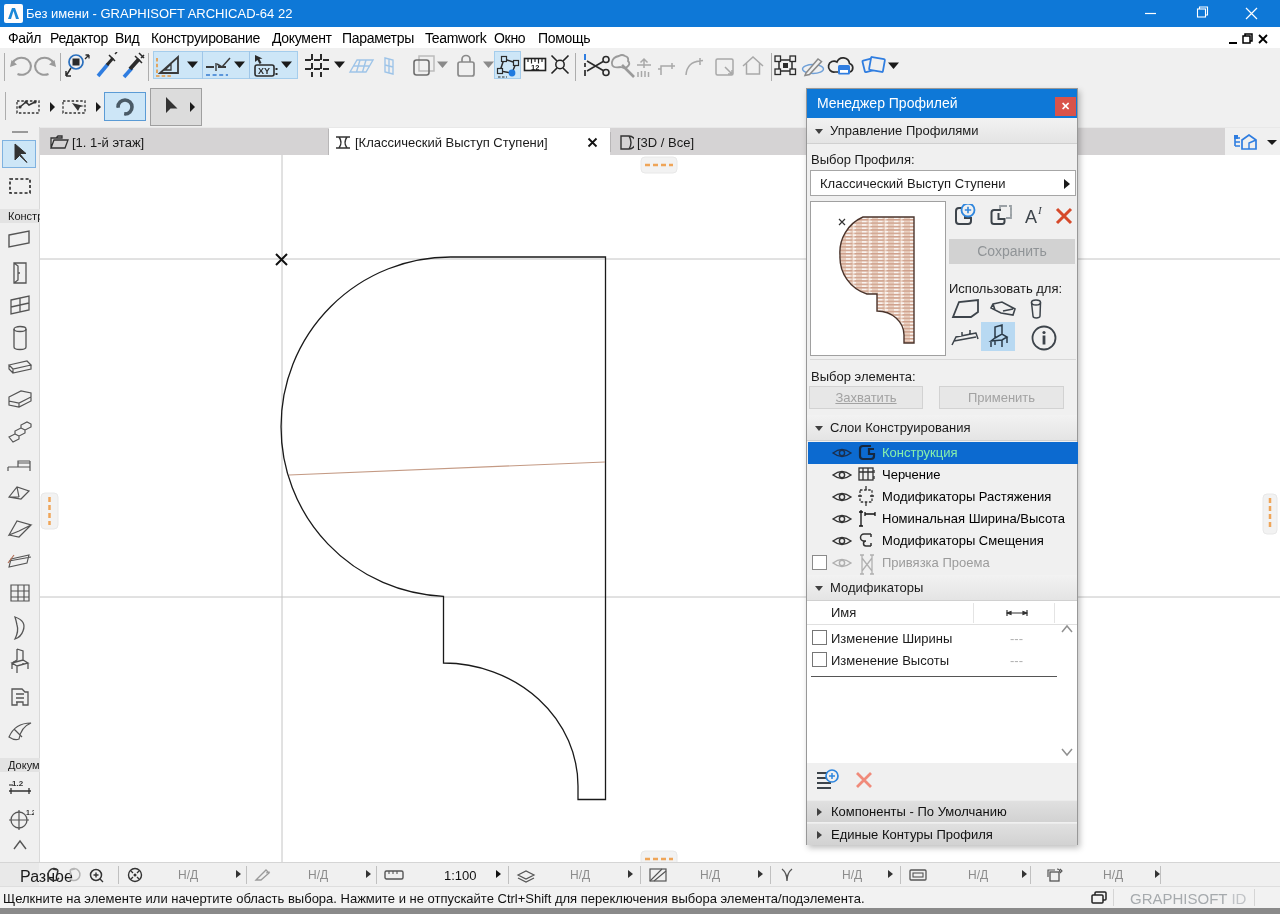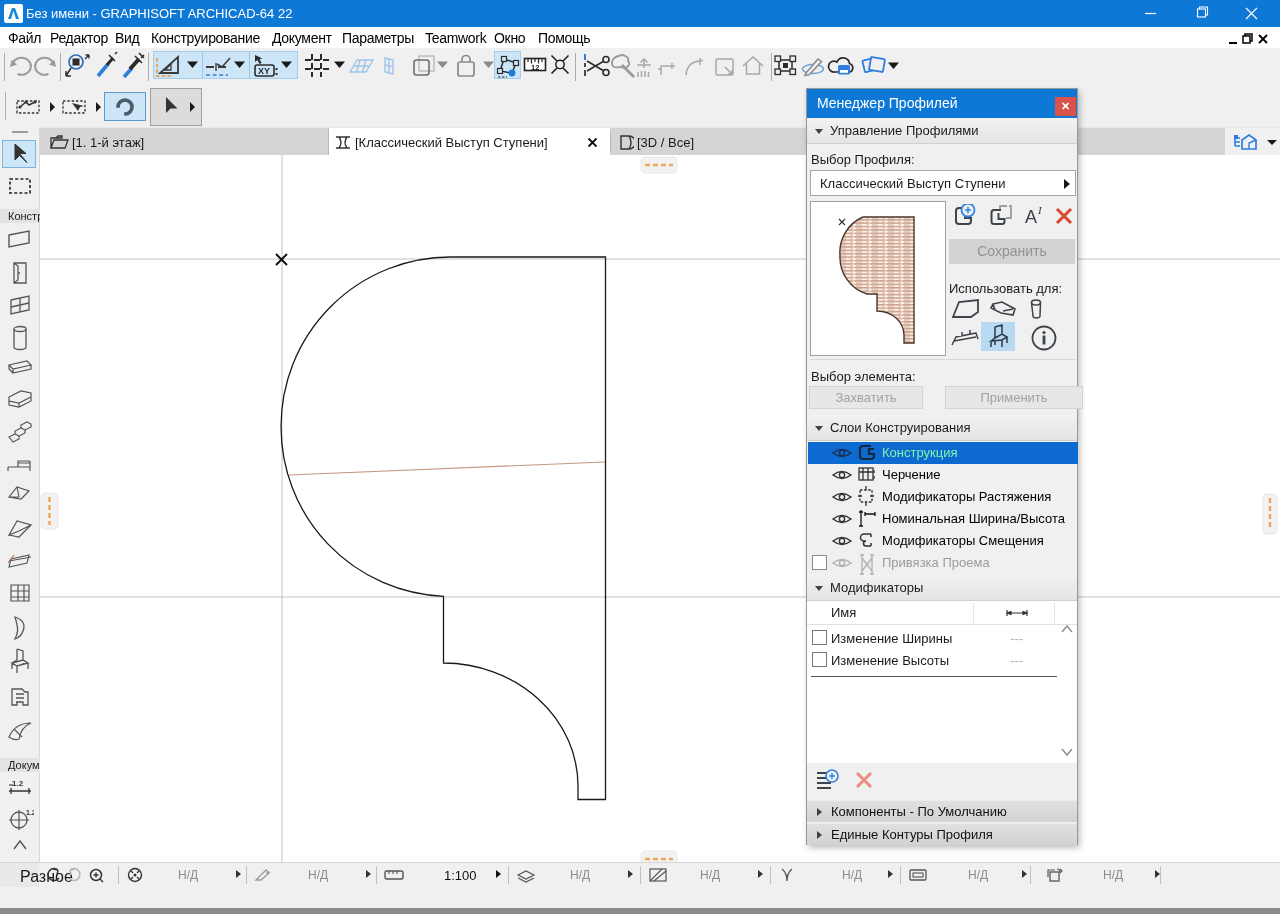"Захватить" div.graybtn2 { text-decoration: none -> underline }
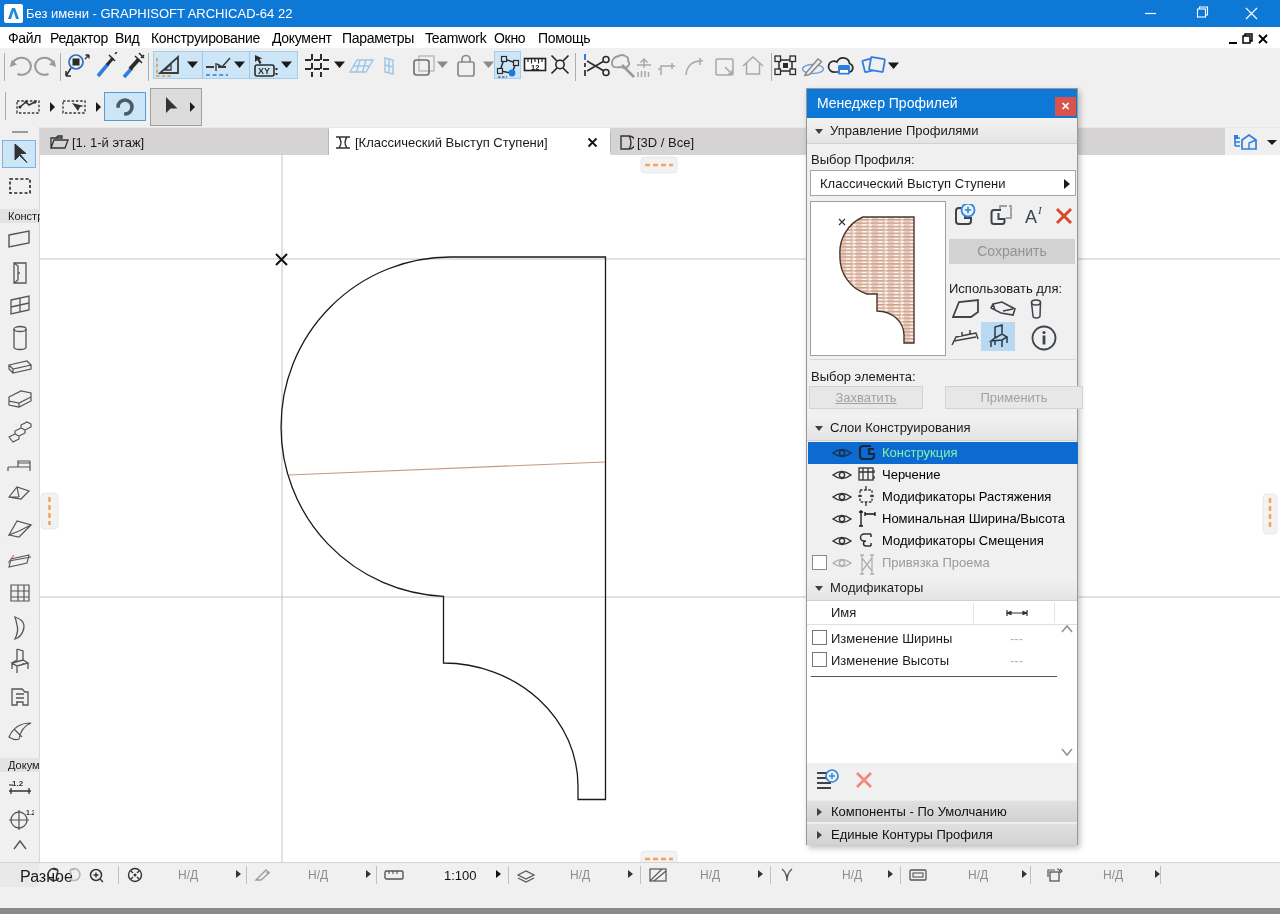"Применить" div.graybtn2 { left: 138px -> 132px; width: 138px -> 125px }
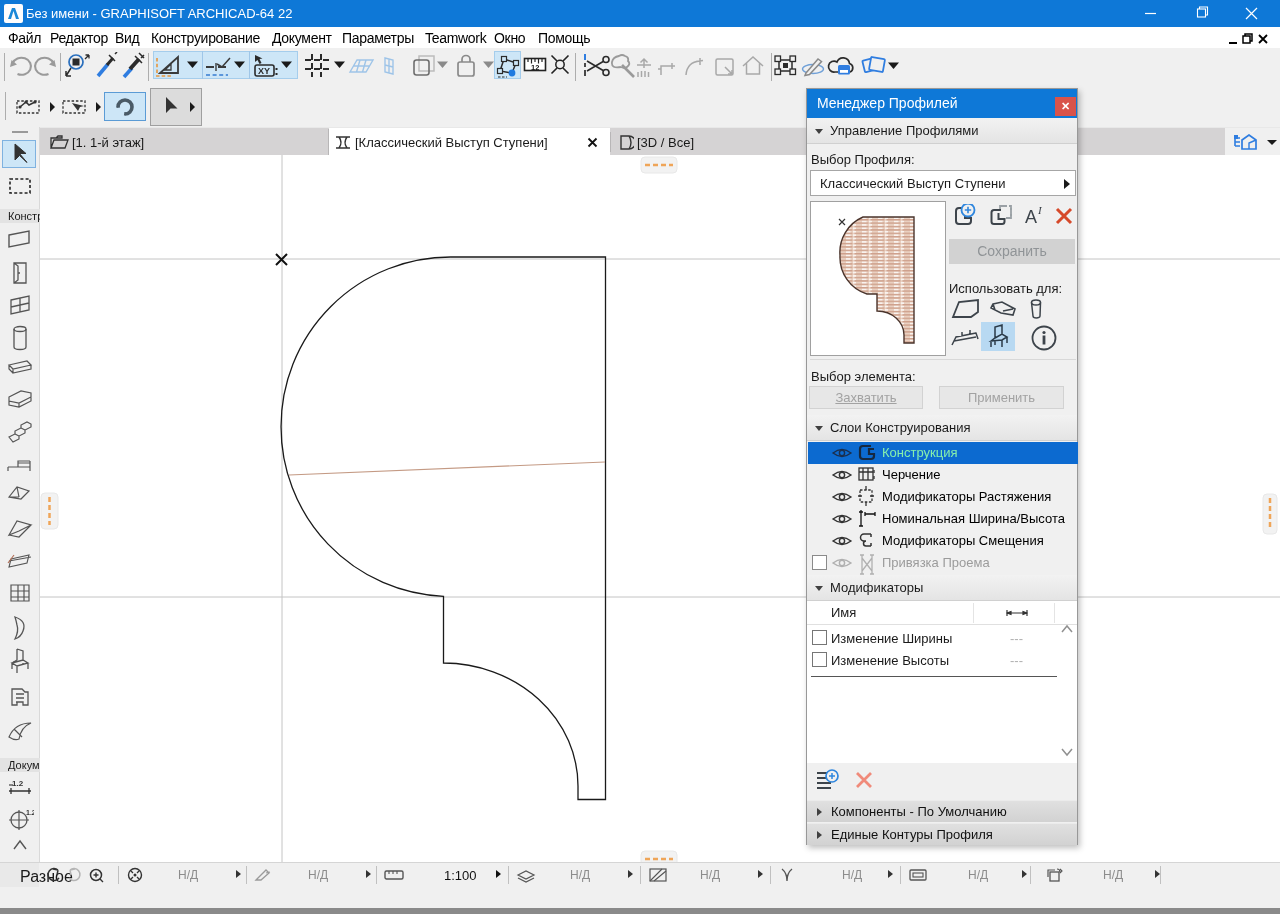"Щелкните на элементе или начертите" div.abs { html: none -> <div> <div>Щелкните на элементе или начертите область выбора. Нажмите и не отпускайте Ctrl+Shift для переключения выбора элемента/подэлемента.</div> <svg> <rect></rect> <rect></rect> </svg> <div></div> <div>GRAPHISOFT <span>ID</span></div> <div></div> </div> }
